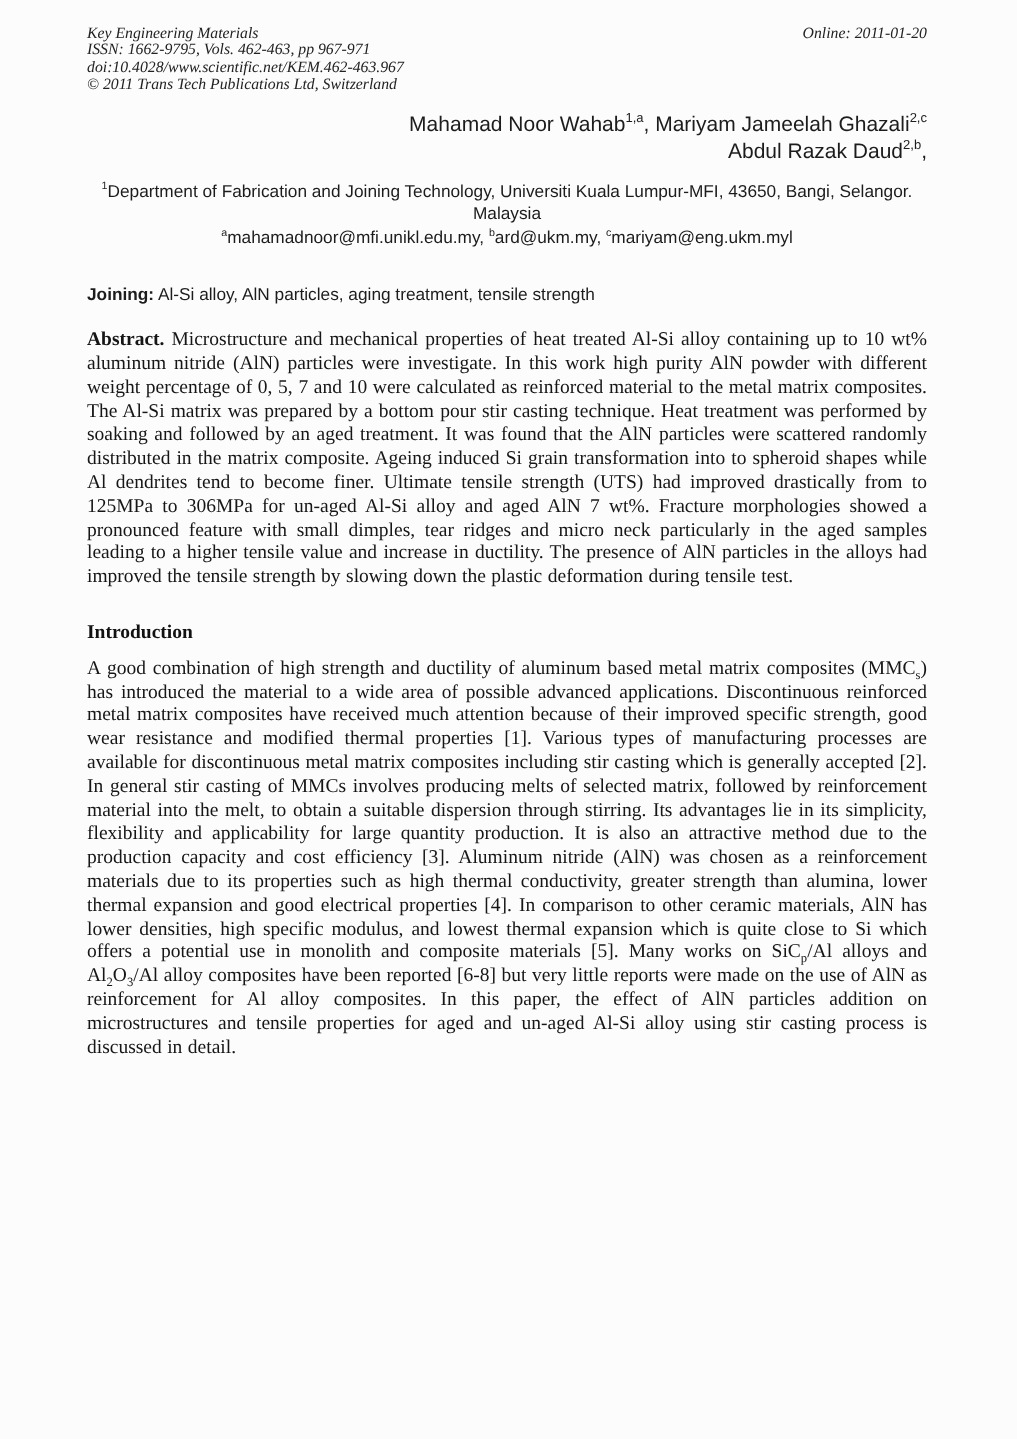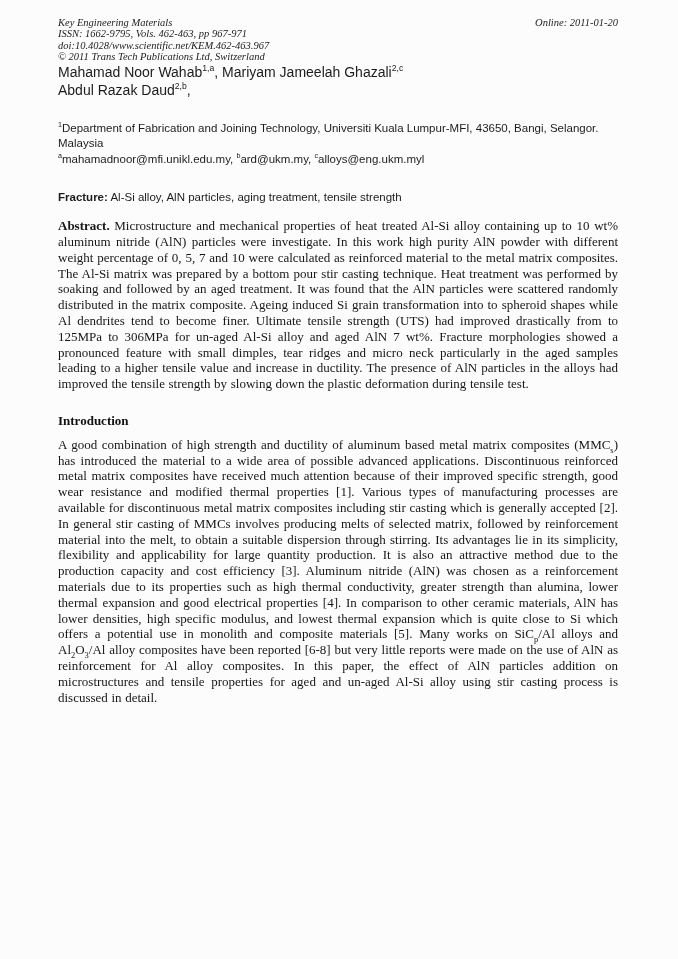"Mahamad Noor Wahab1,a, Mariyam Jameelah" .authors { margin-top: none -> 10px; text-align: left -> right }
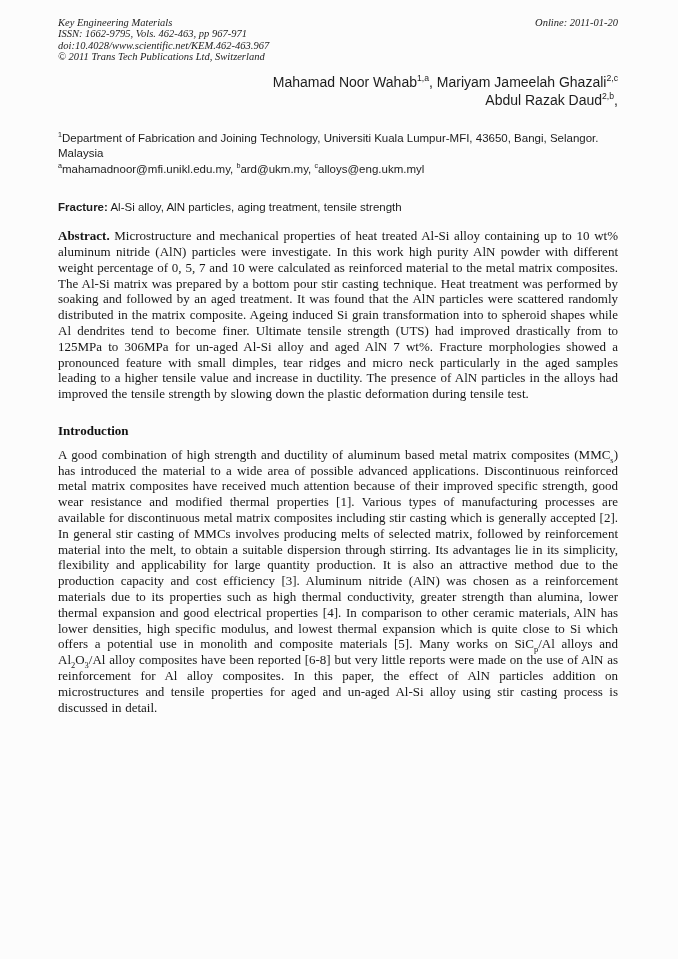"1Department of Fabrication and Joining" .affiliations { margin-top: 22px -> 12px; text-align: left -> center }
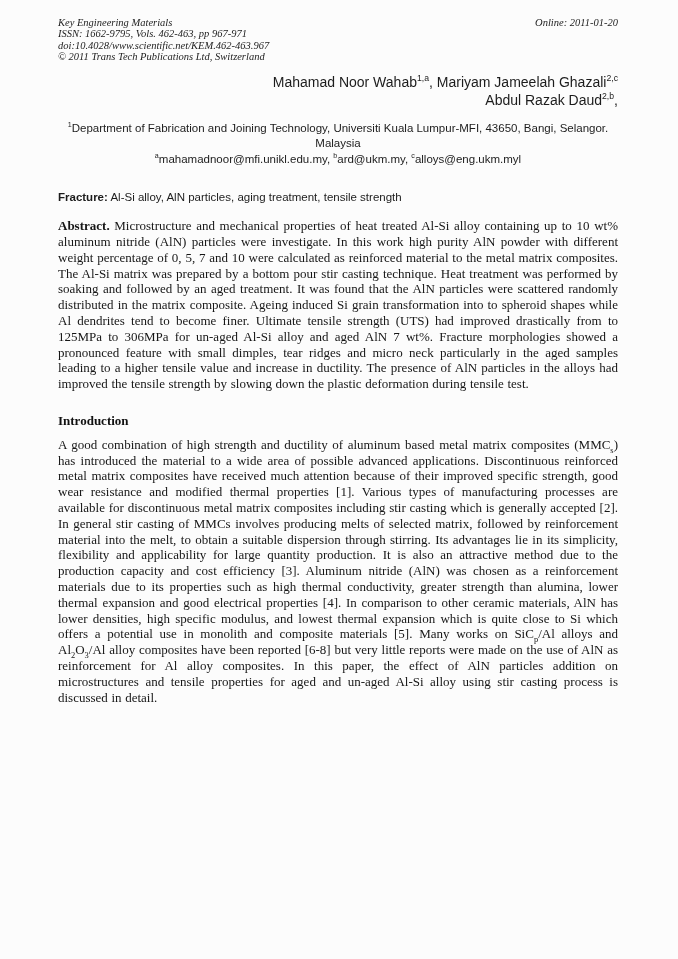"alloys@eng.ukm.myl" span { text: alloys@eng.ukm.myl -> mariyam@eng.ukm.myl }
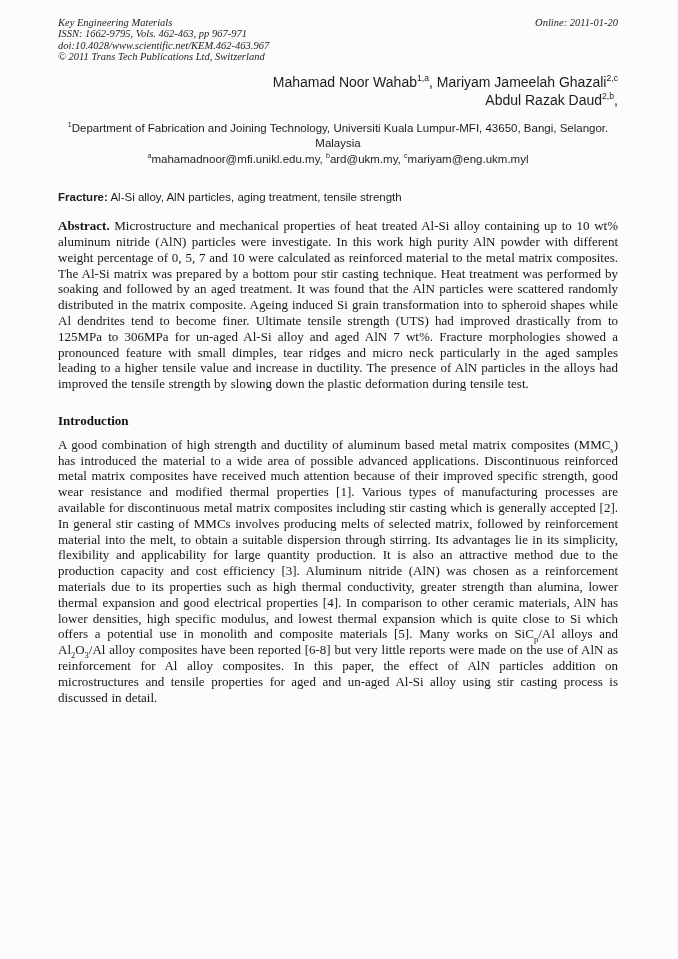"Fracture:" span.kw-label { text: Fracture -> Joining }
